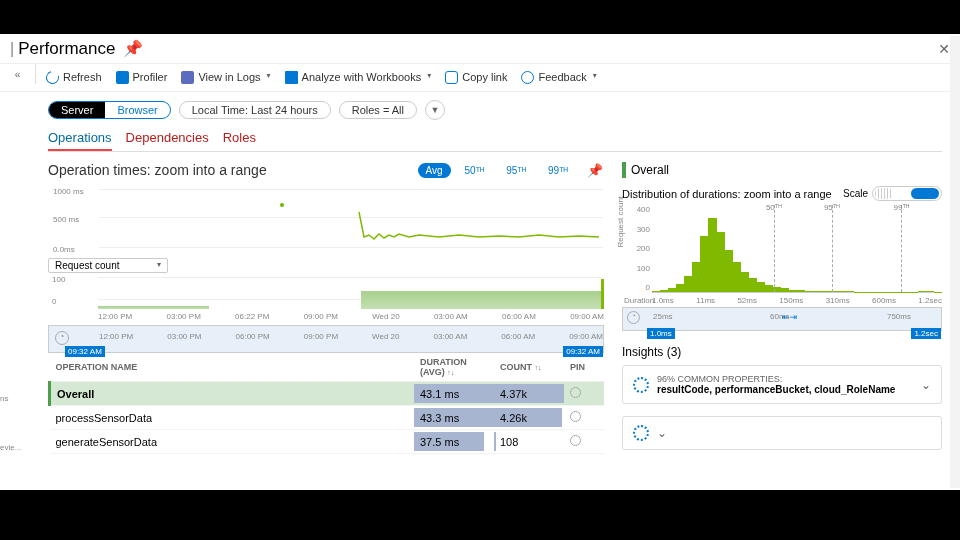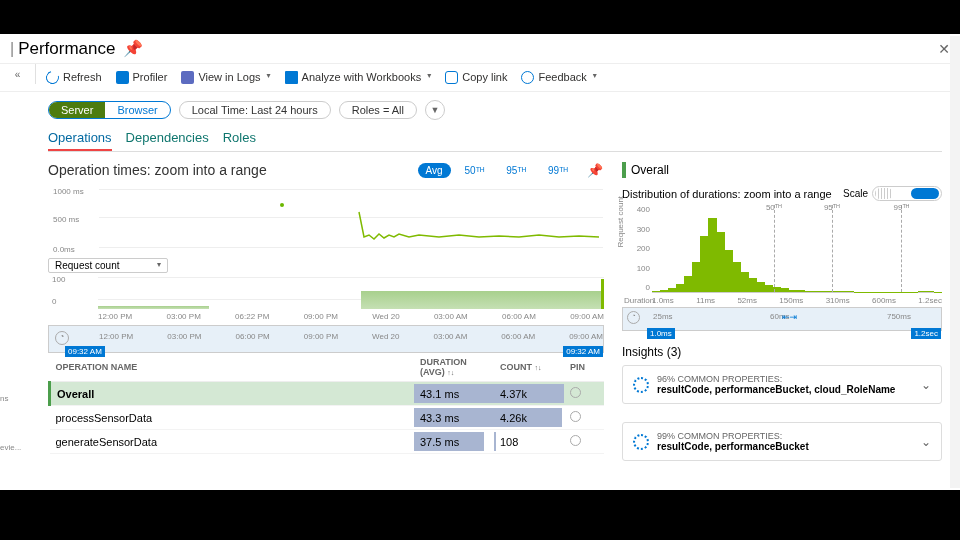"Server" .pg-active { background: #4d7c0f -> #000000 }
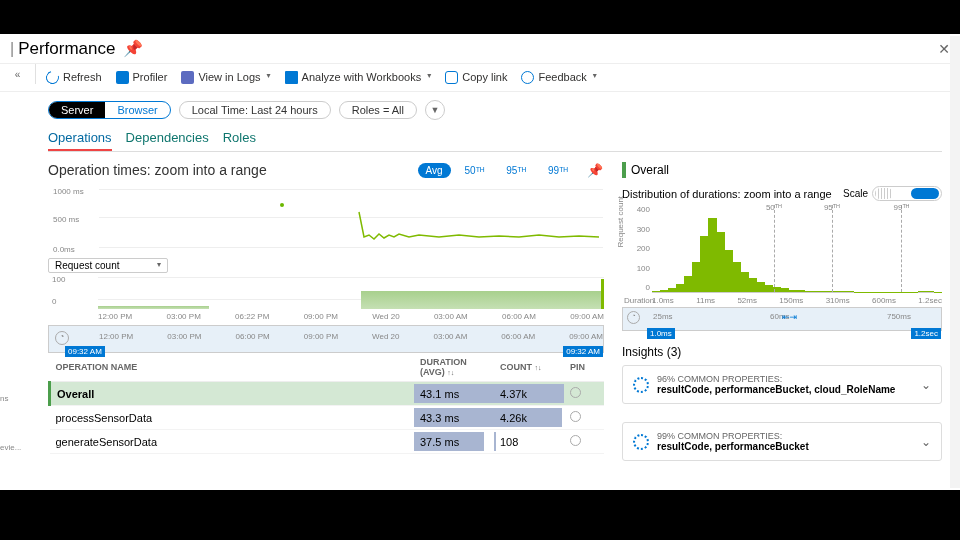"Dependencies" .tab { color: #0f766e -> #b91c1c }
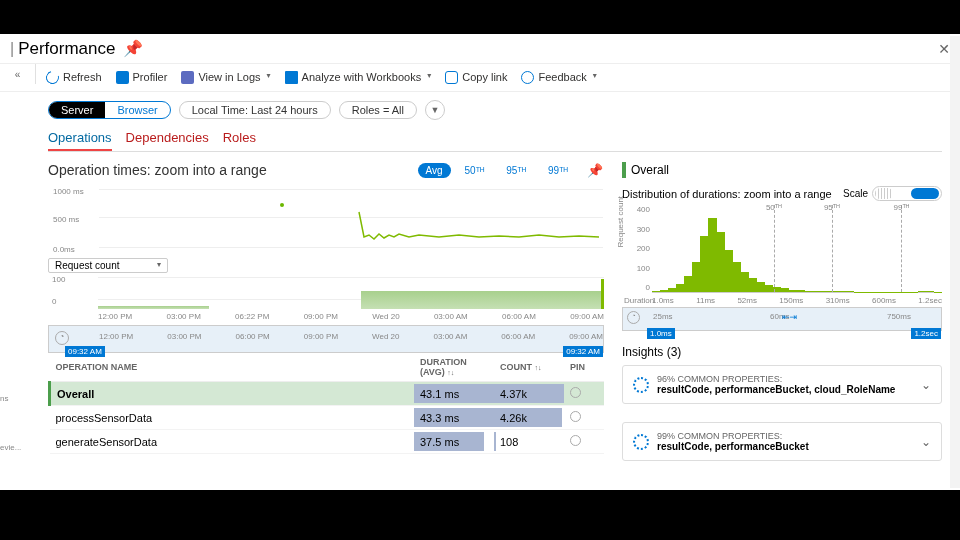"96% COMMON PROPERTIES:" .ins-card { margin-bottom: 18px -> 12px }
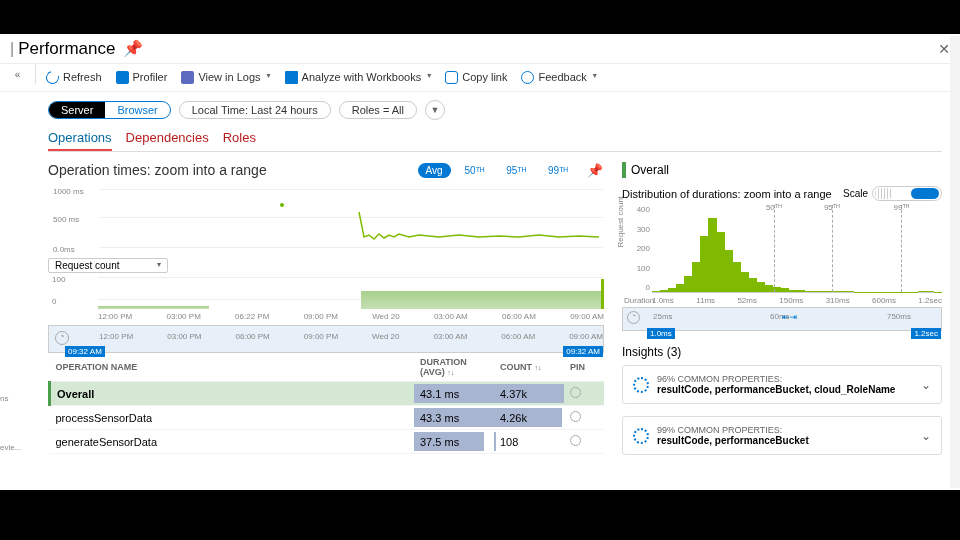"99% COMMON PROPERTIES:" span.ins-body { html: <span> <div>99% COMMON PROPERTIES:</div> <div>resultCode, performanceBucket</div> </span> -> none }
